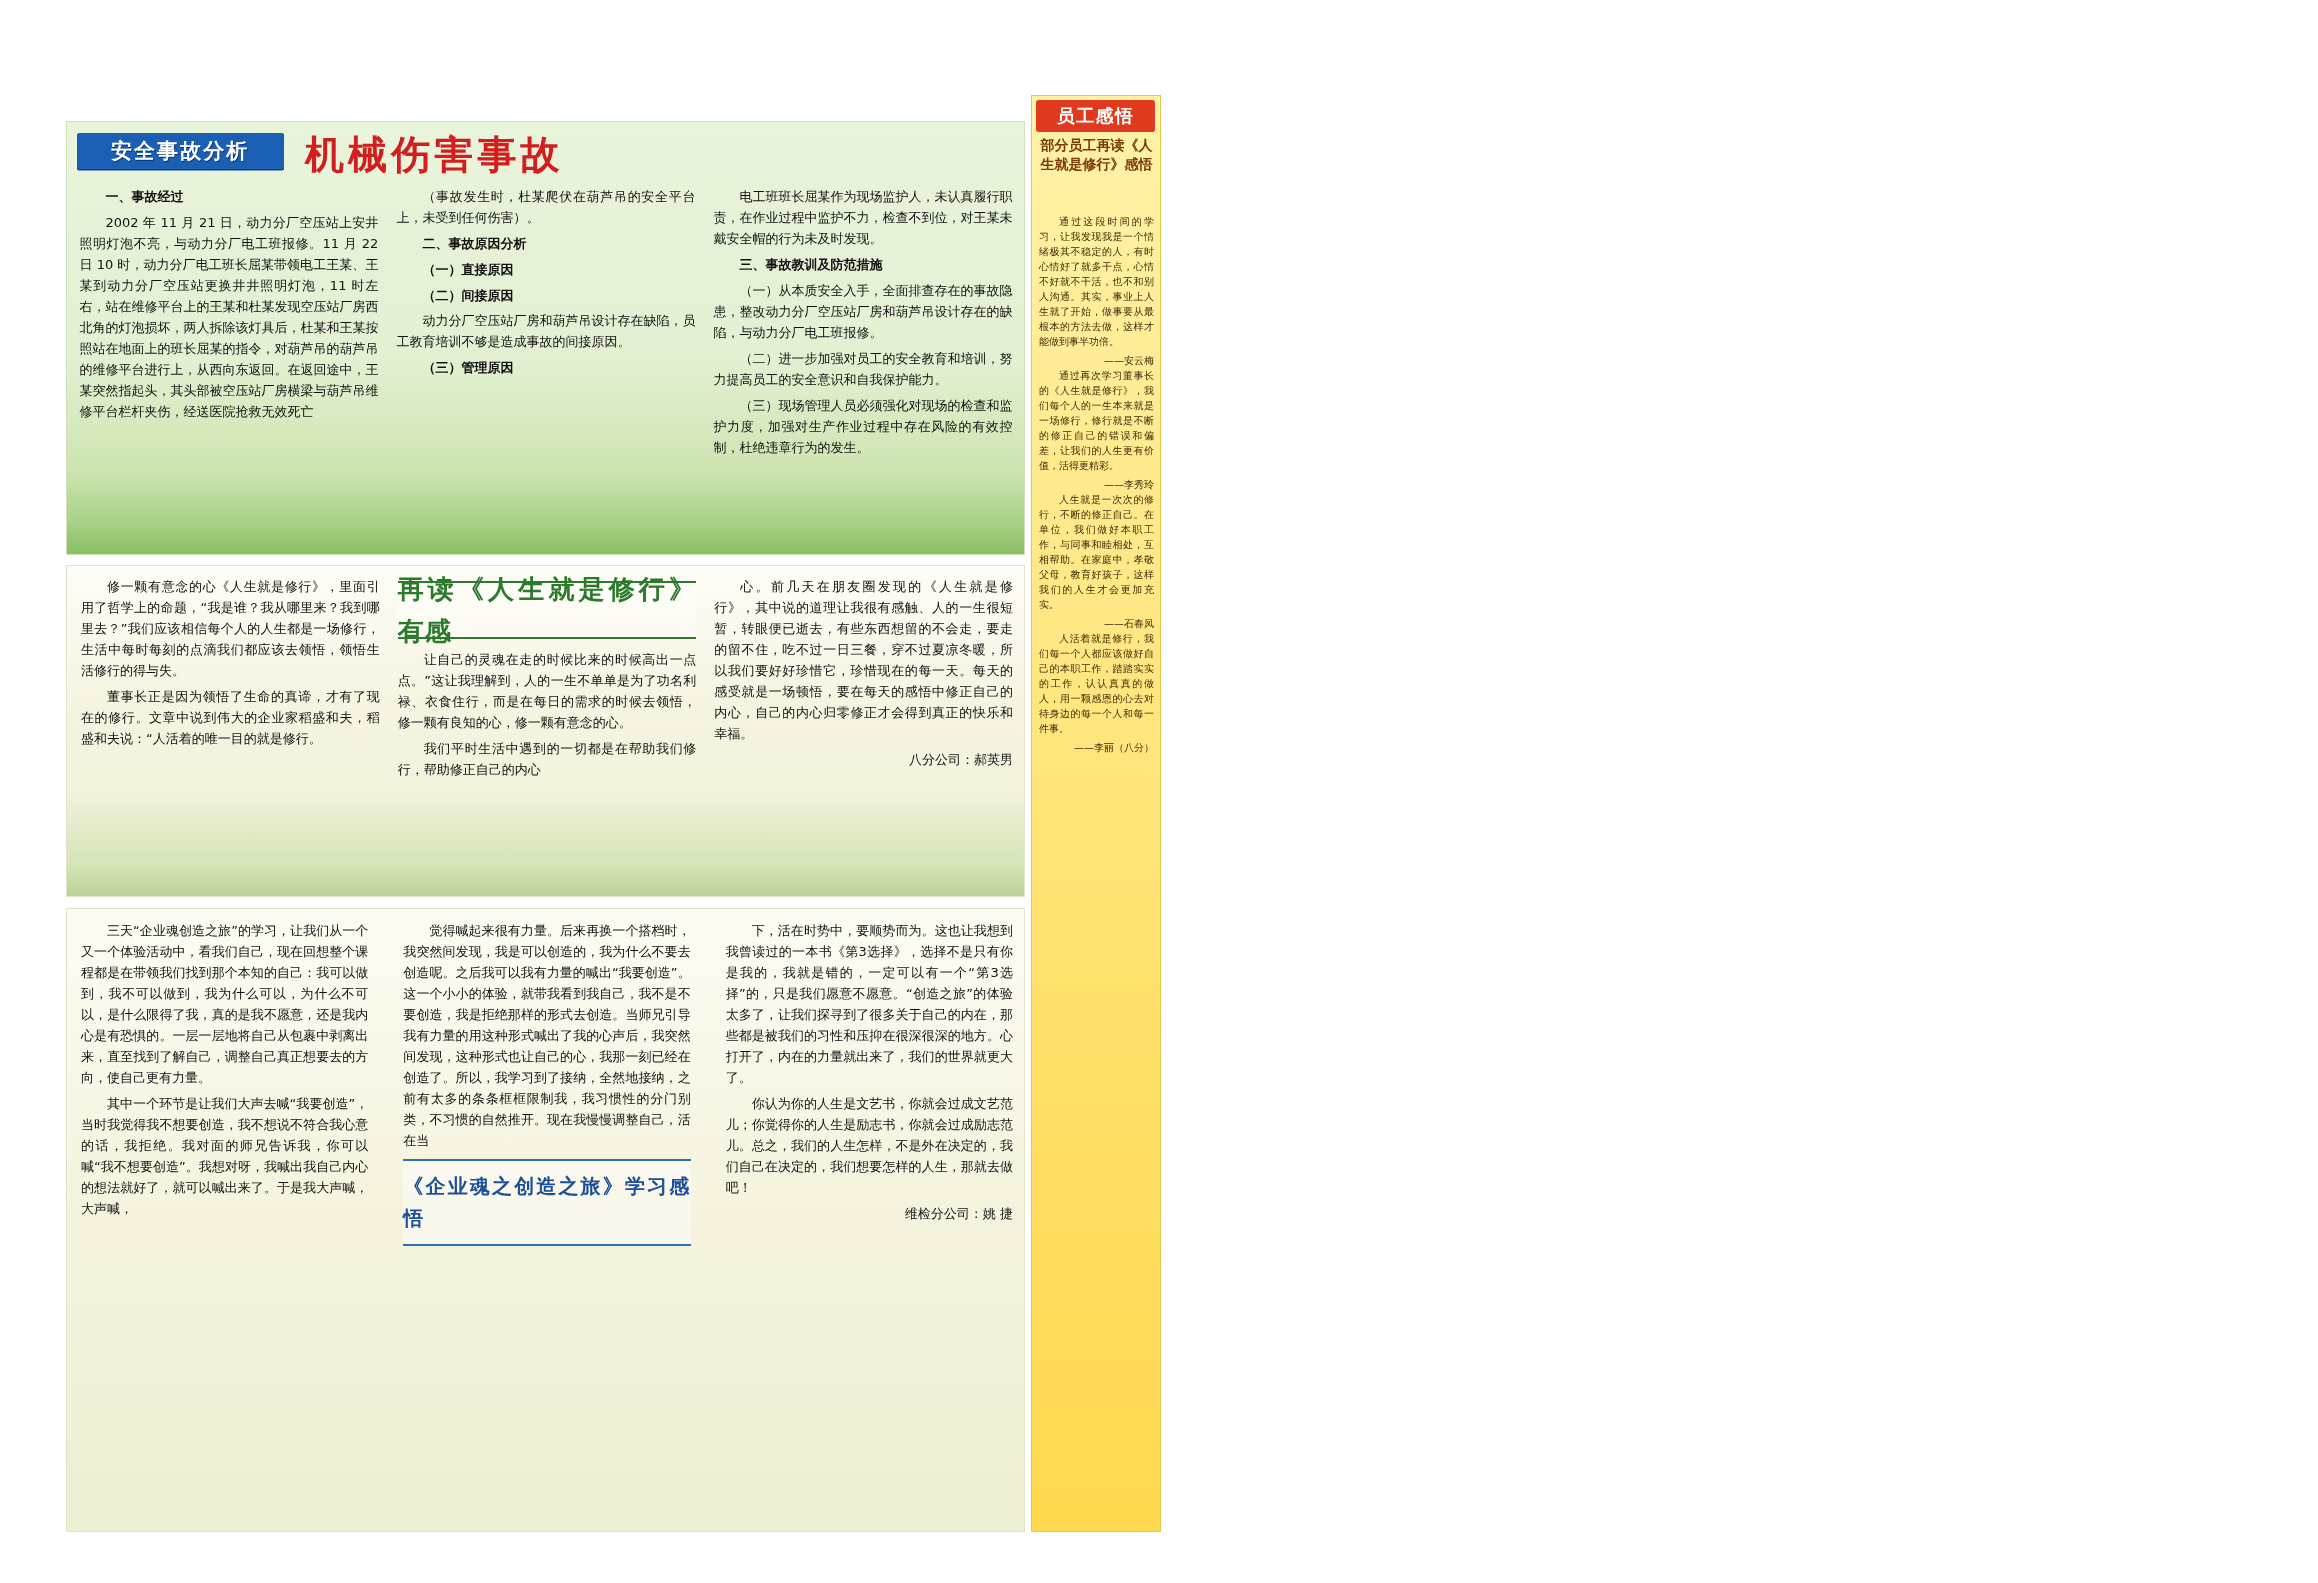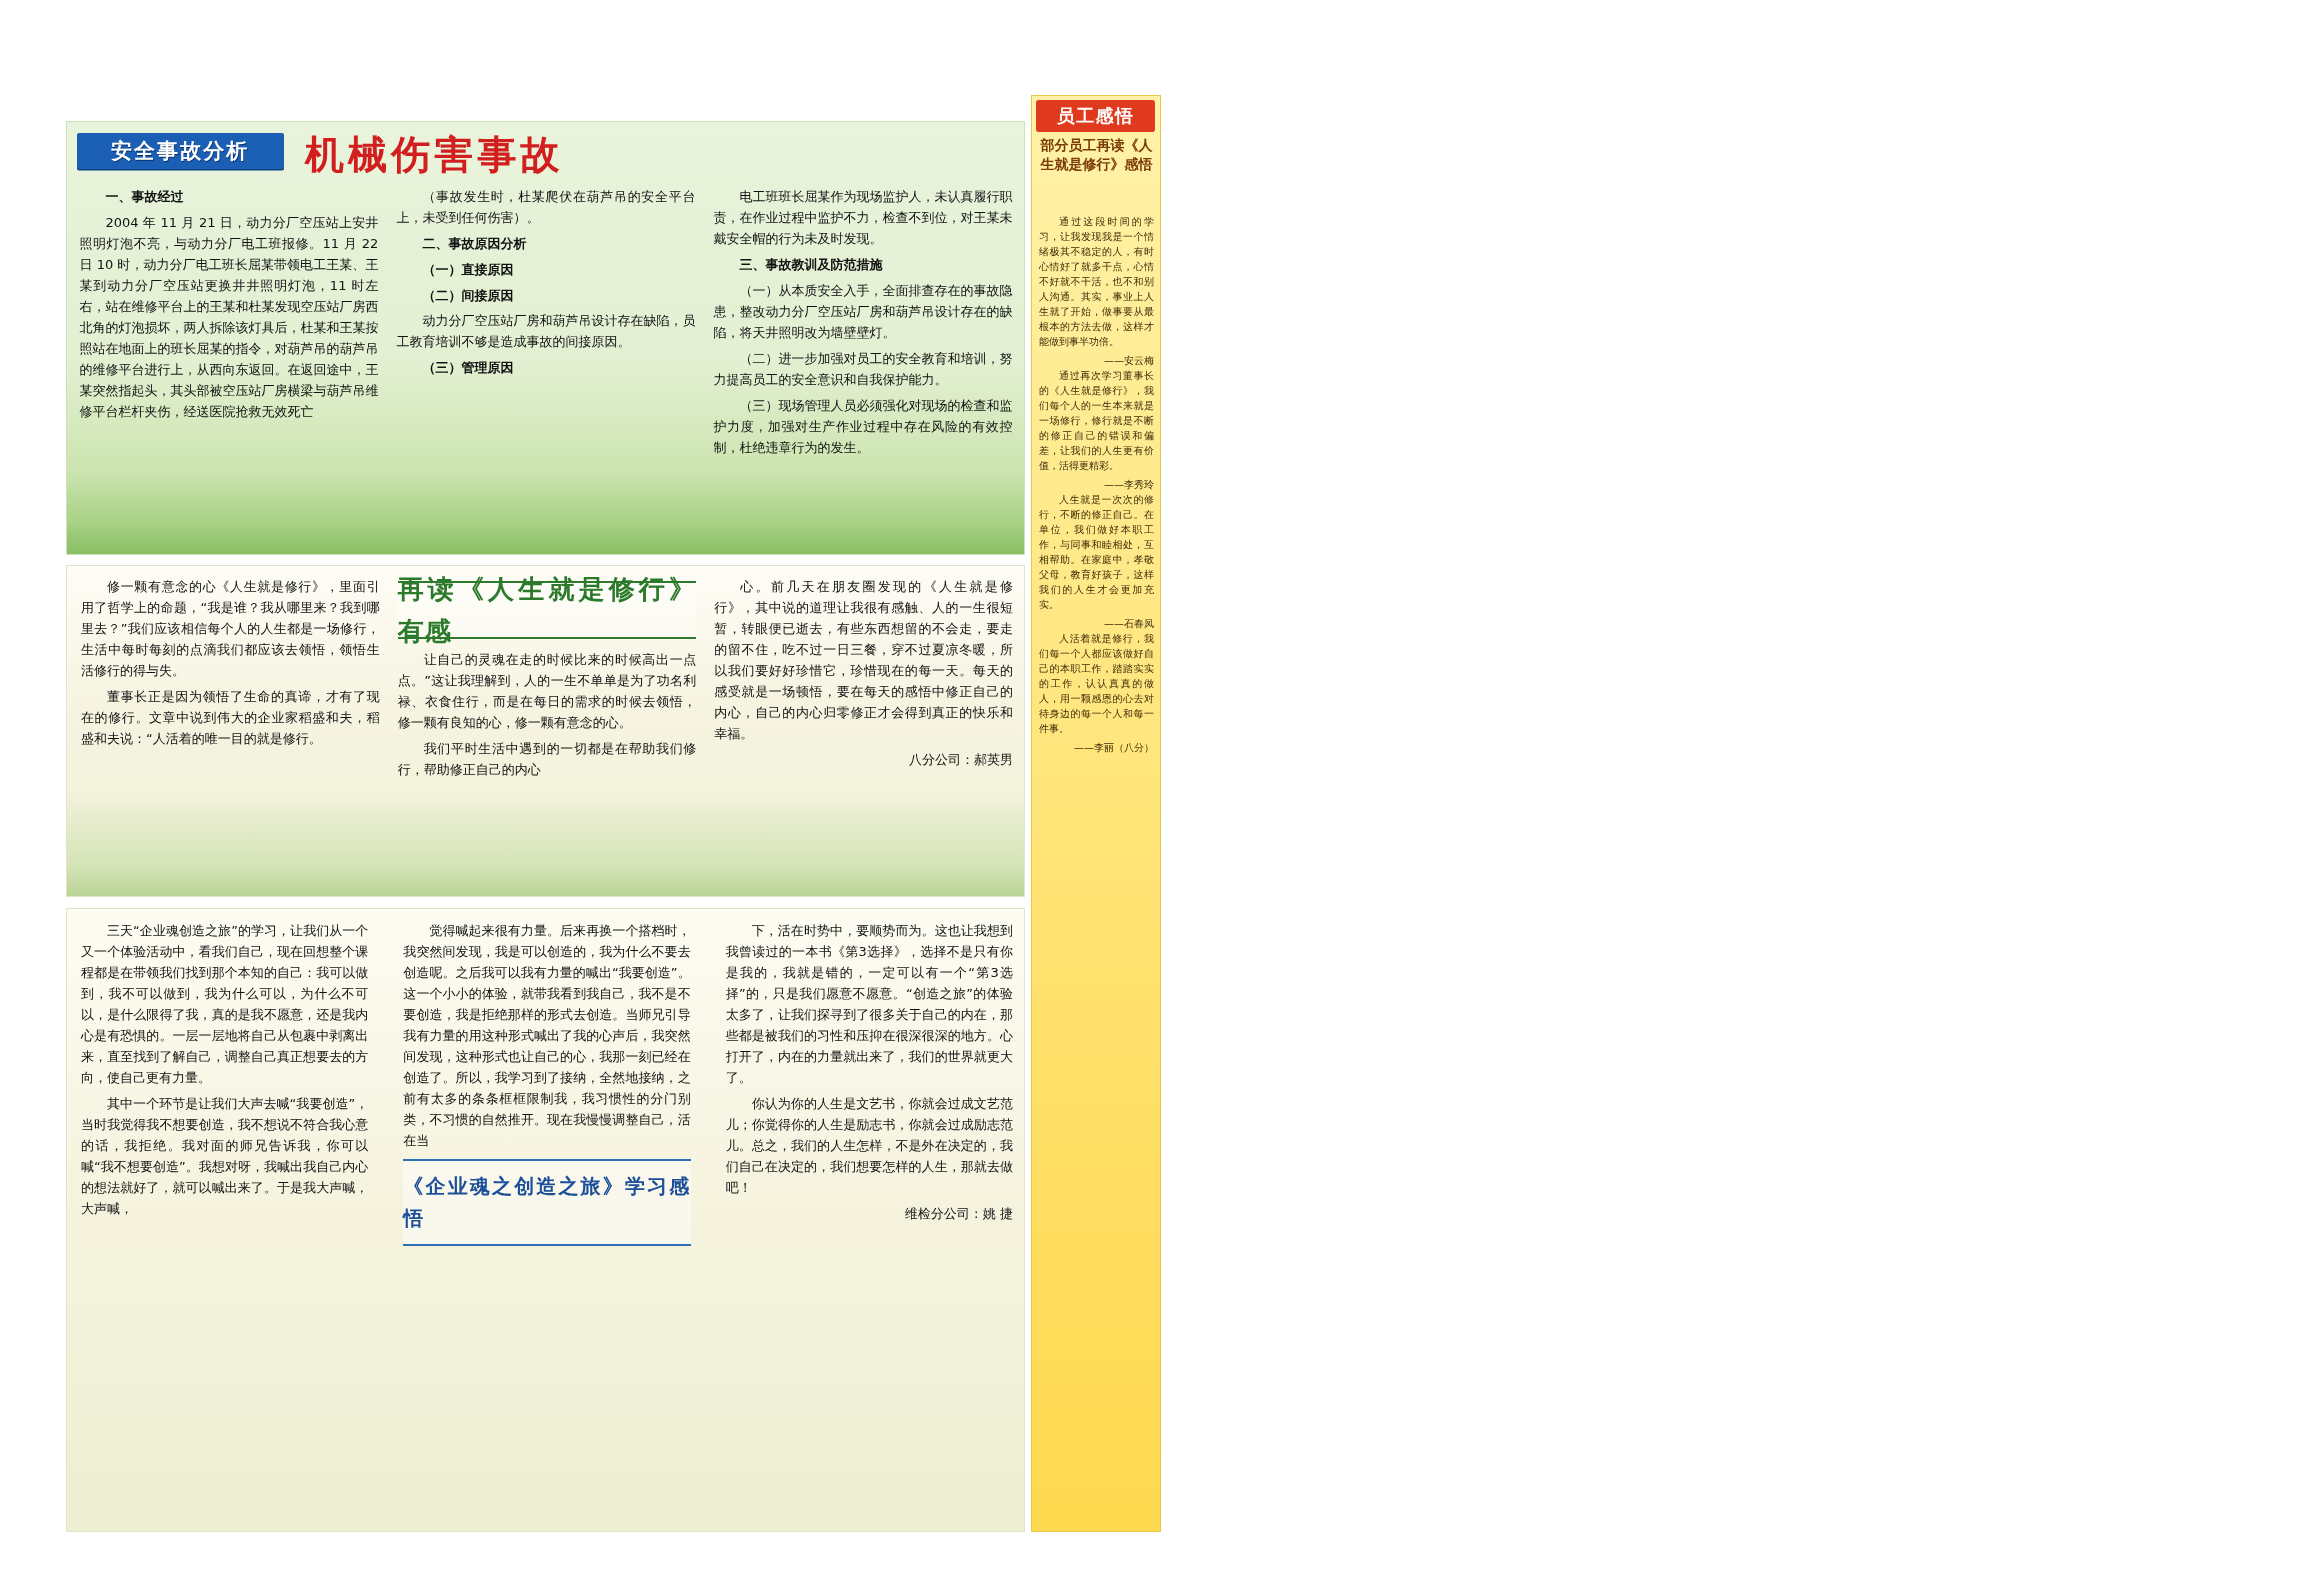"2004 年 11 月 21" p { text: 2004 -> 2002 }
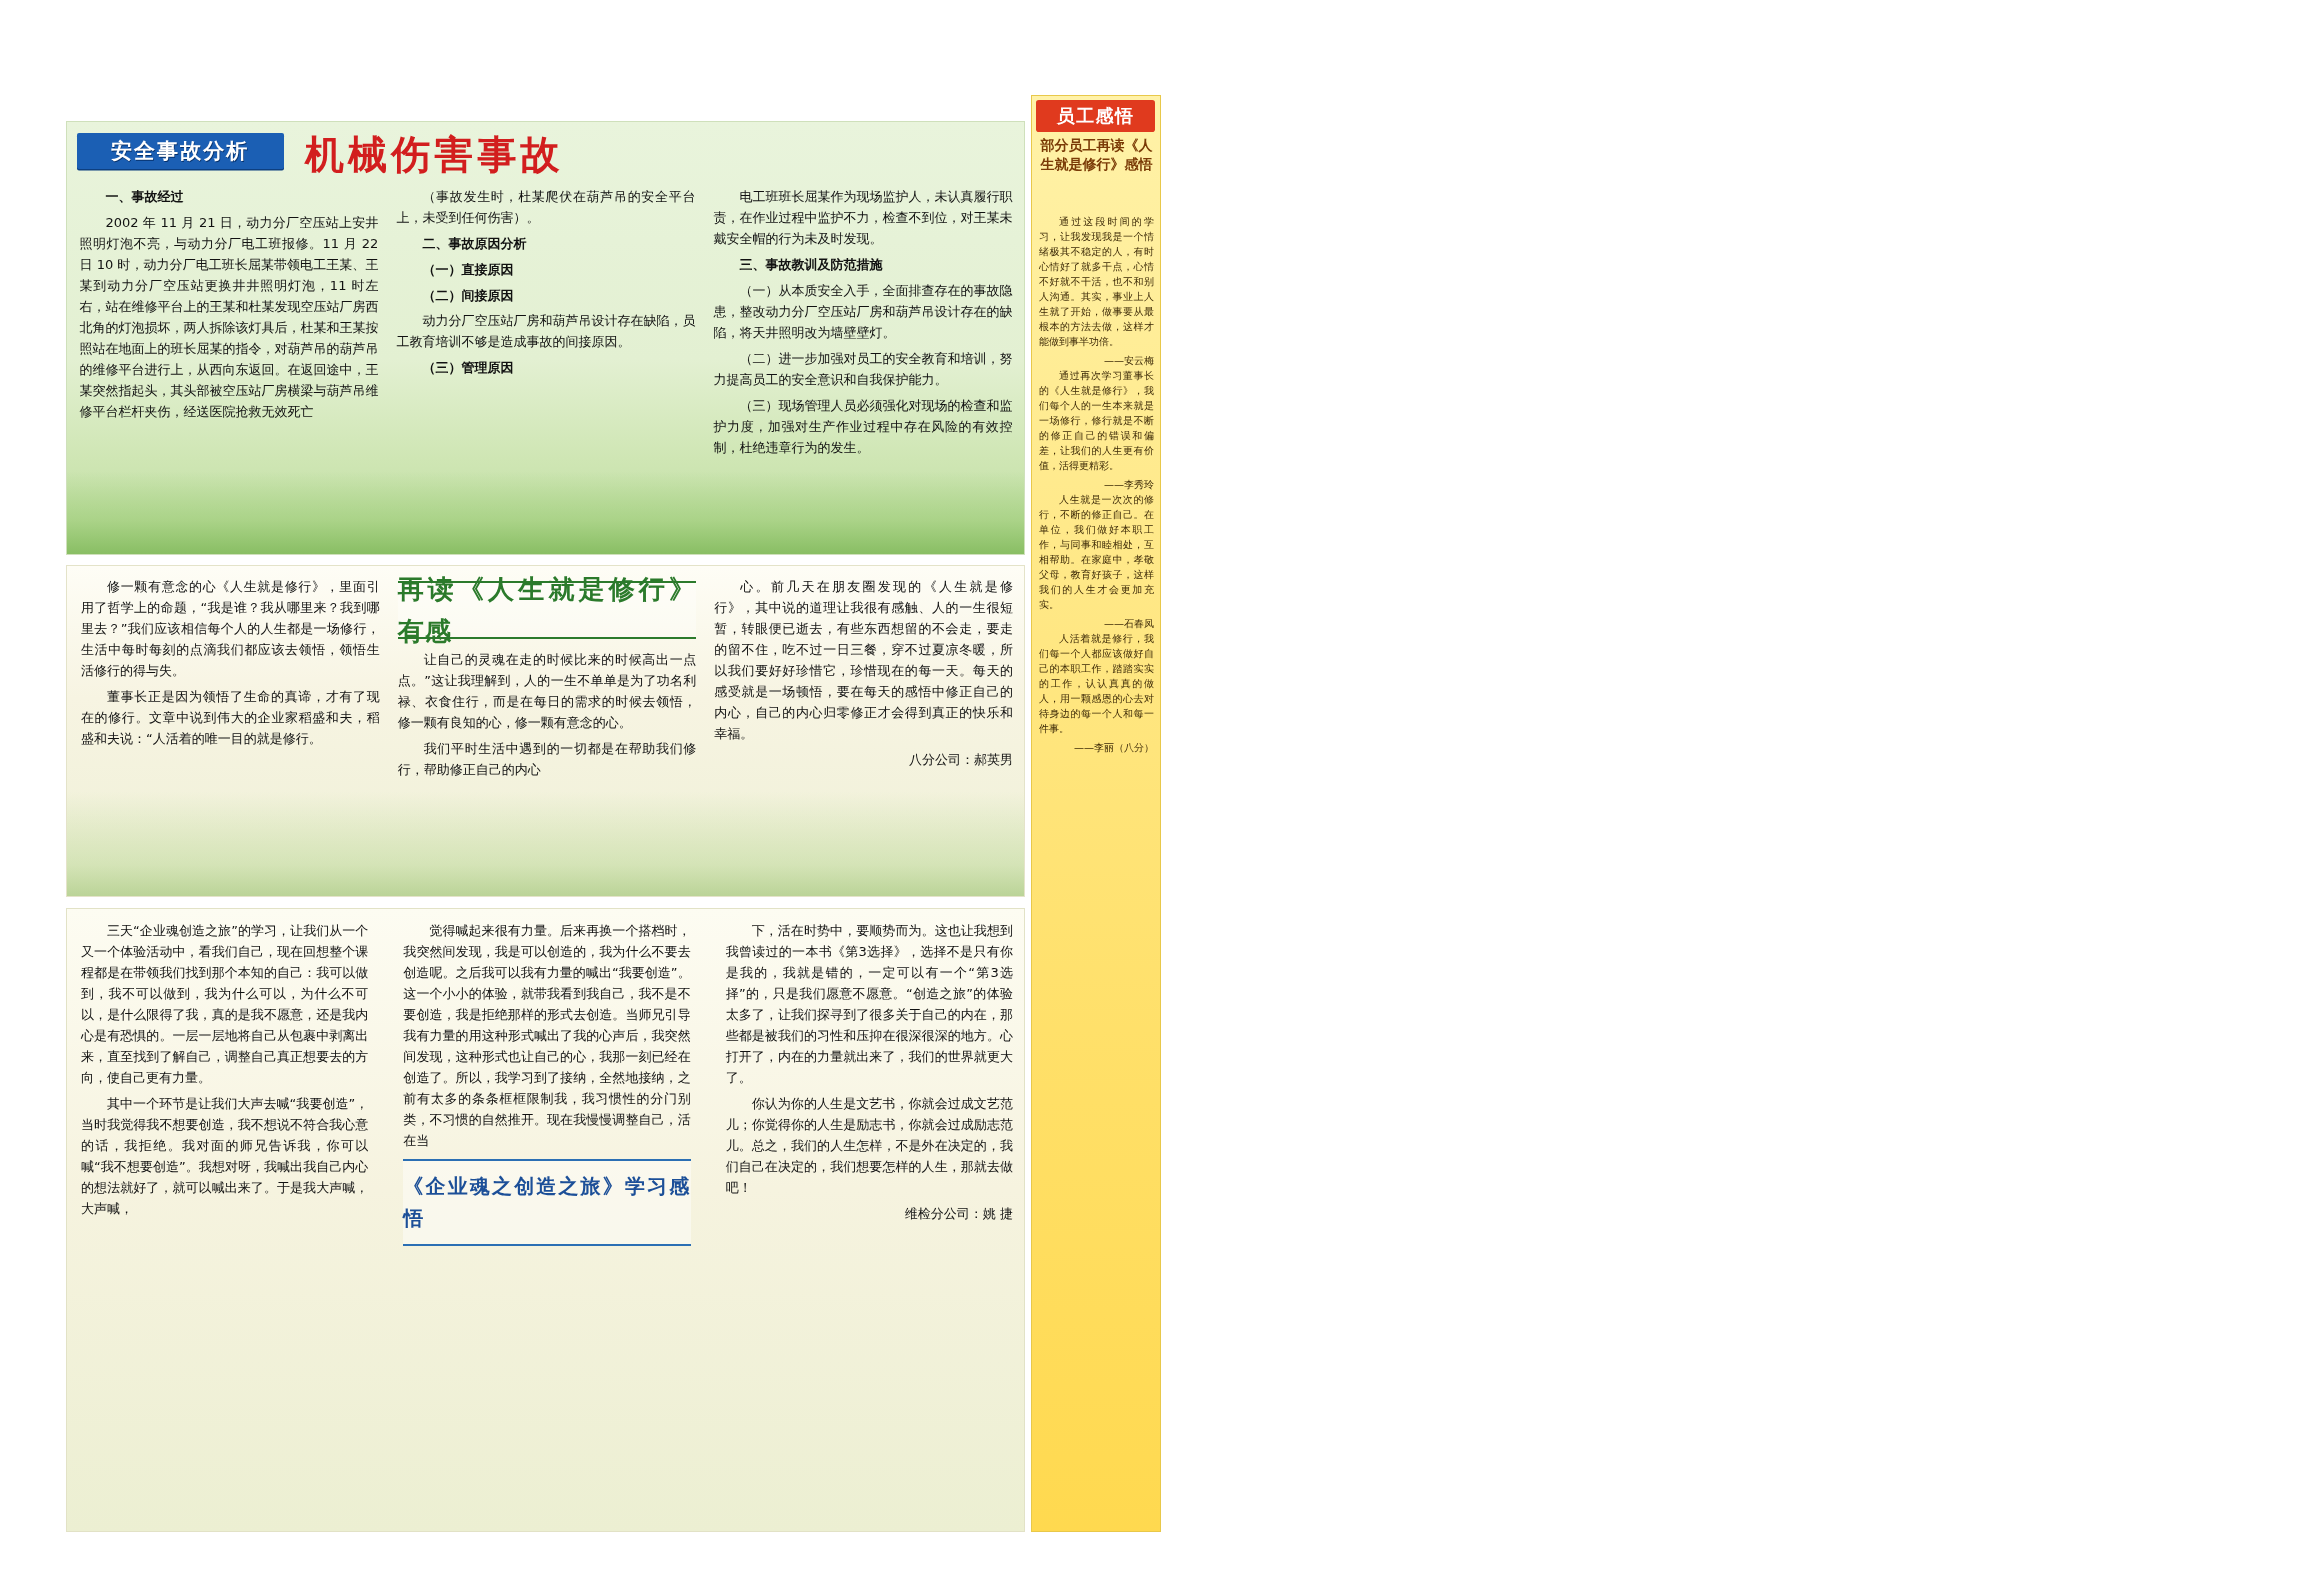"（一）从本质安全入手，全面排查存在的事故隐患，整改动力分厂空压站厂房和葫芦吊设计" p { text: 将天井照明改为墙壁壁灯 -> 与动力分厂电工班报修 }
